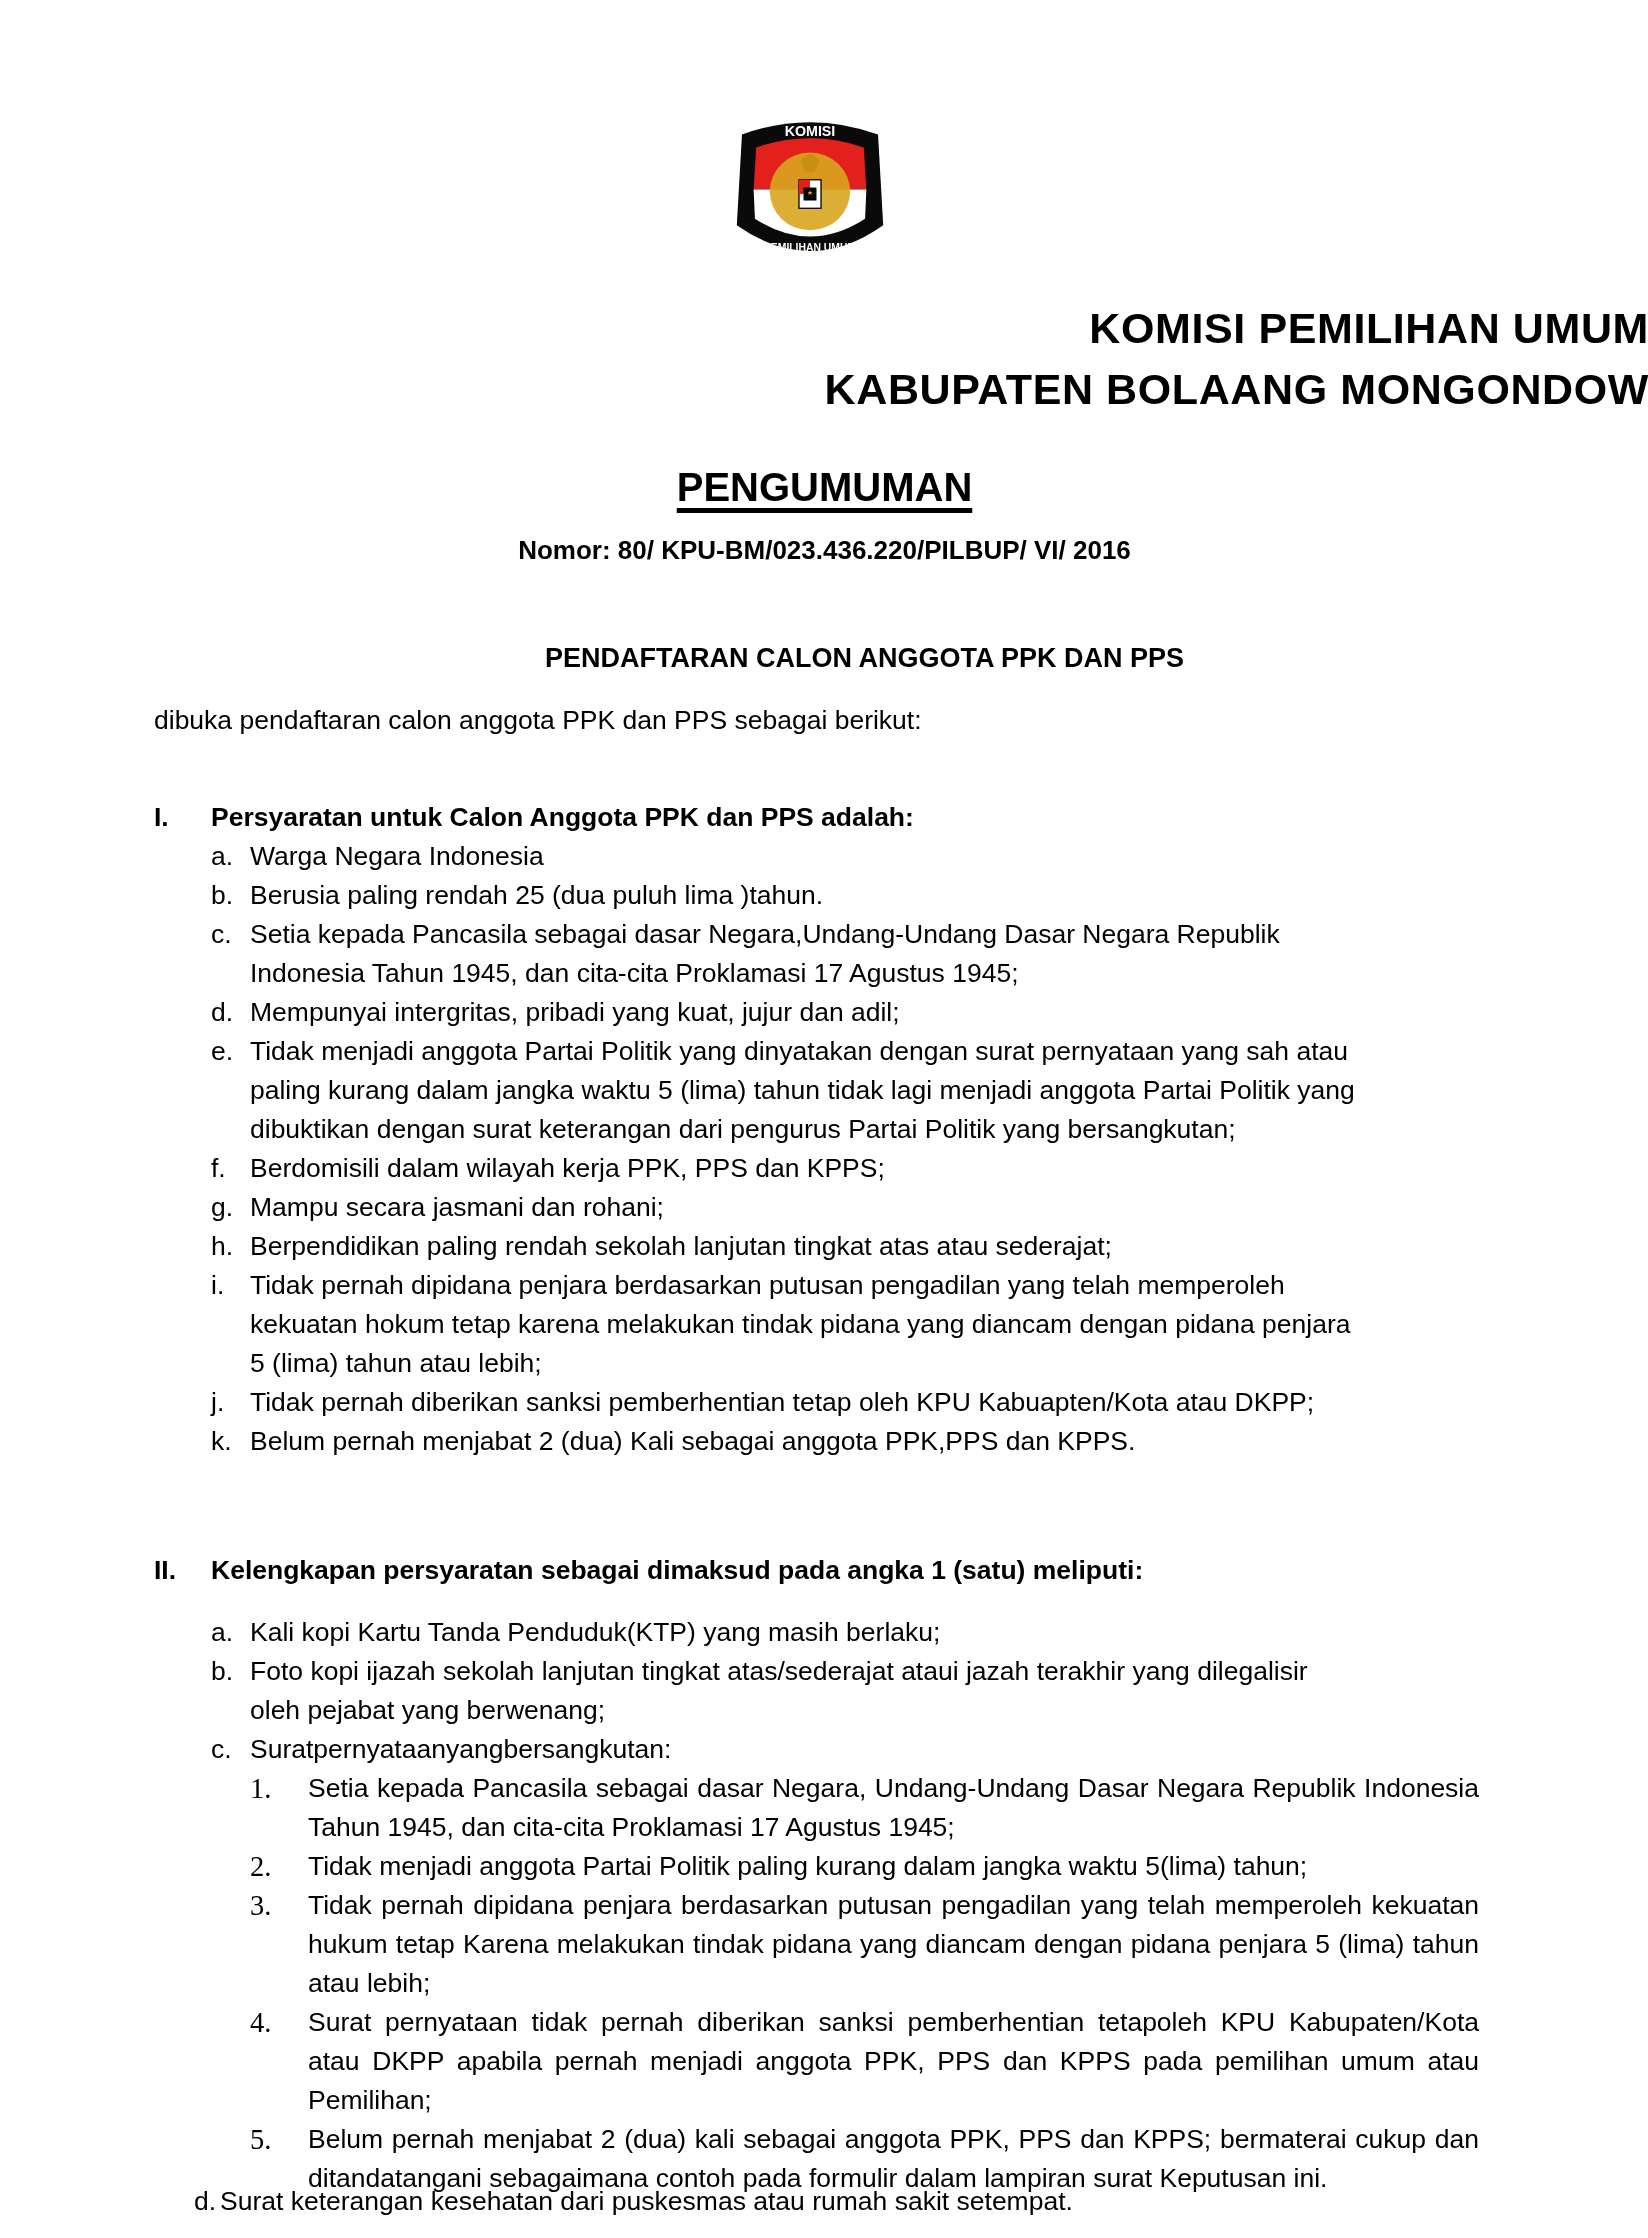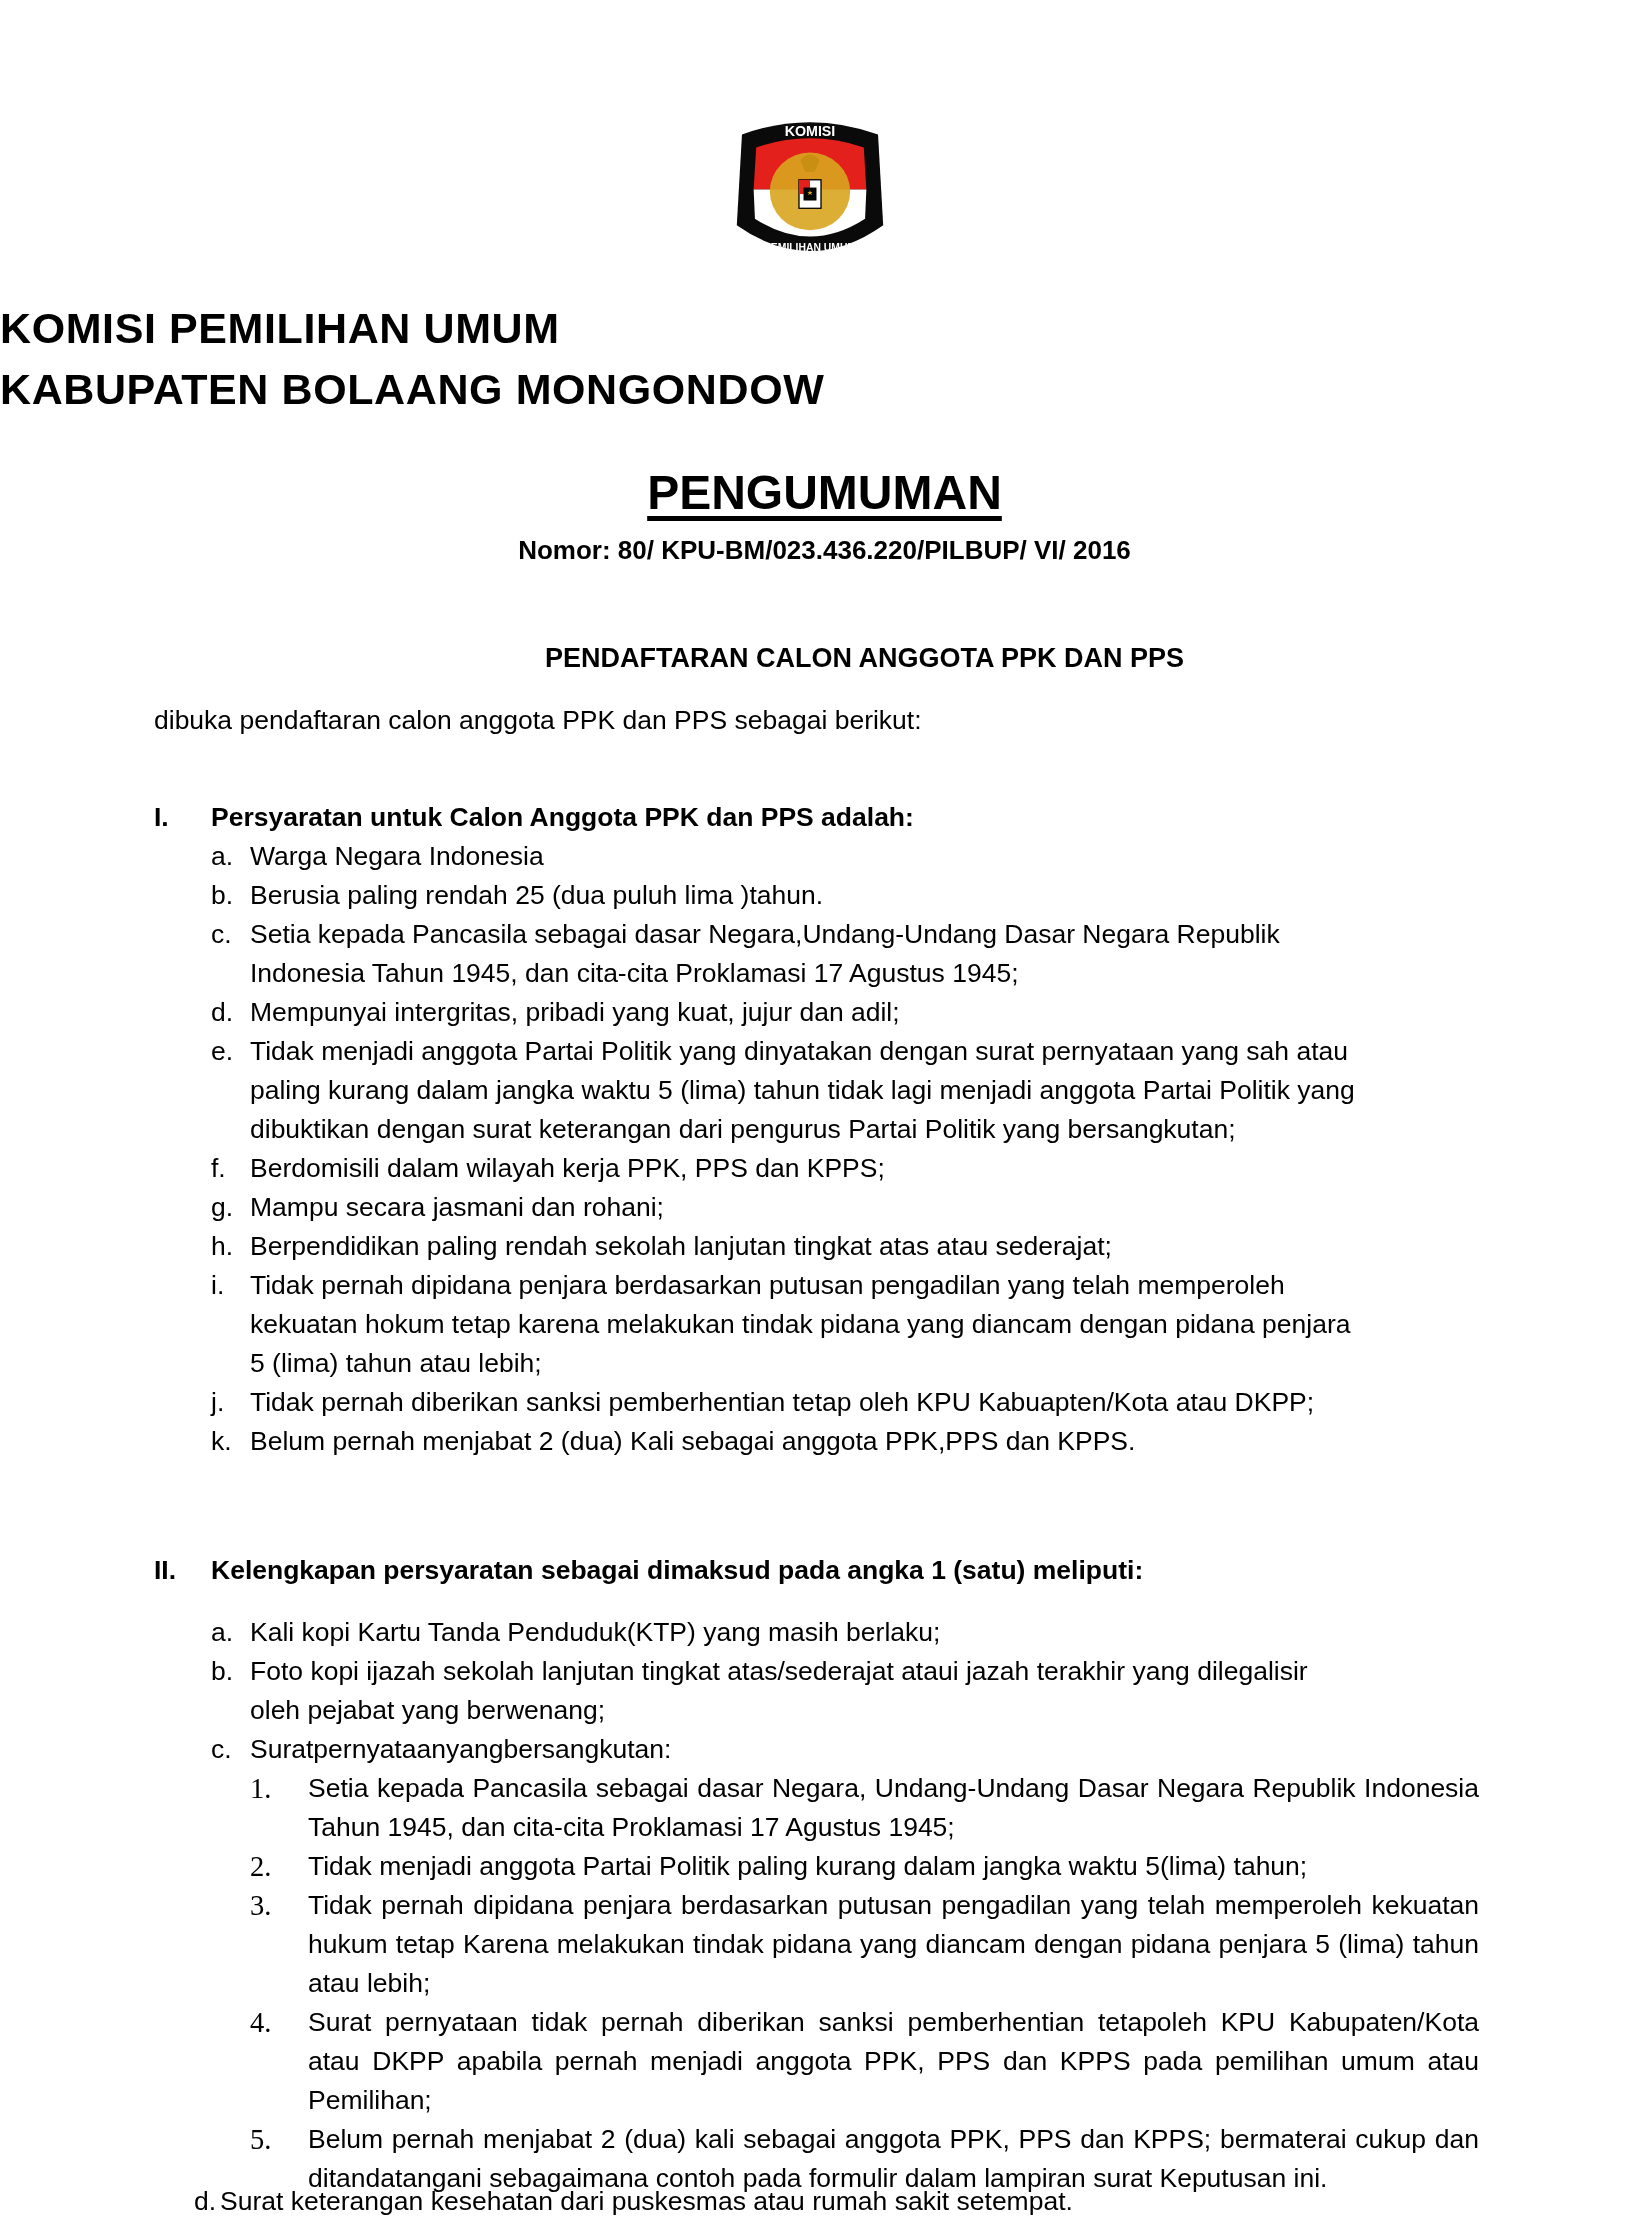"KOMISI PEMILIHAN UMUM" .head1, .head2 { text-align: left -> right }
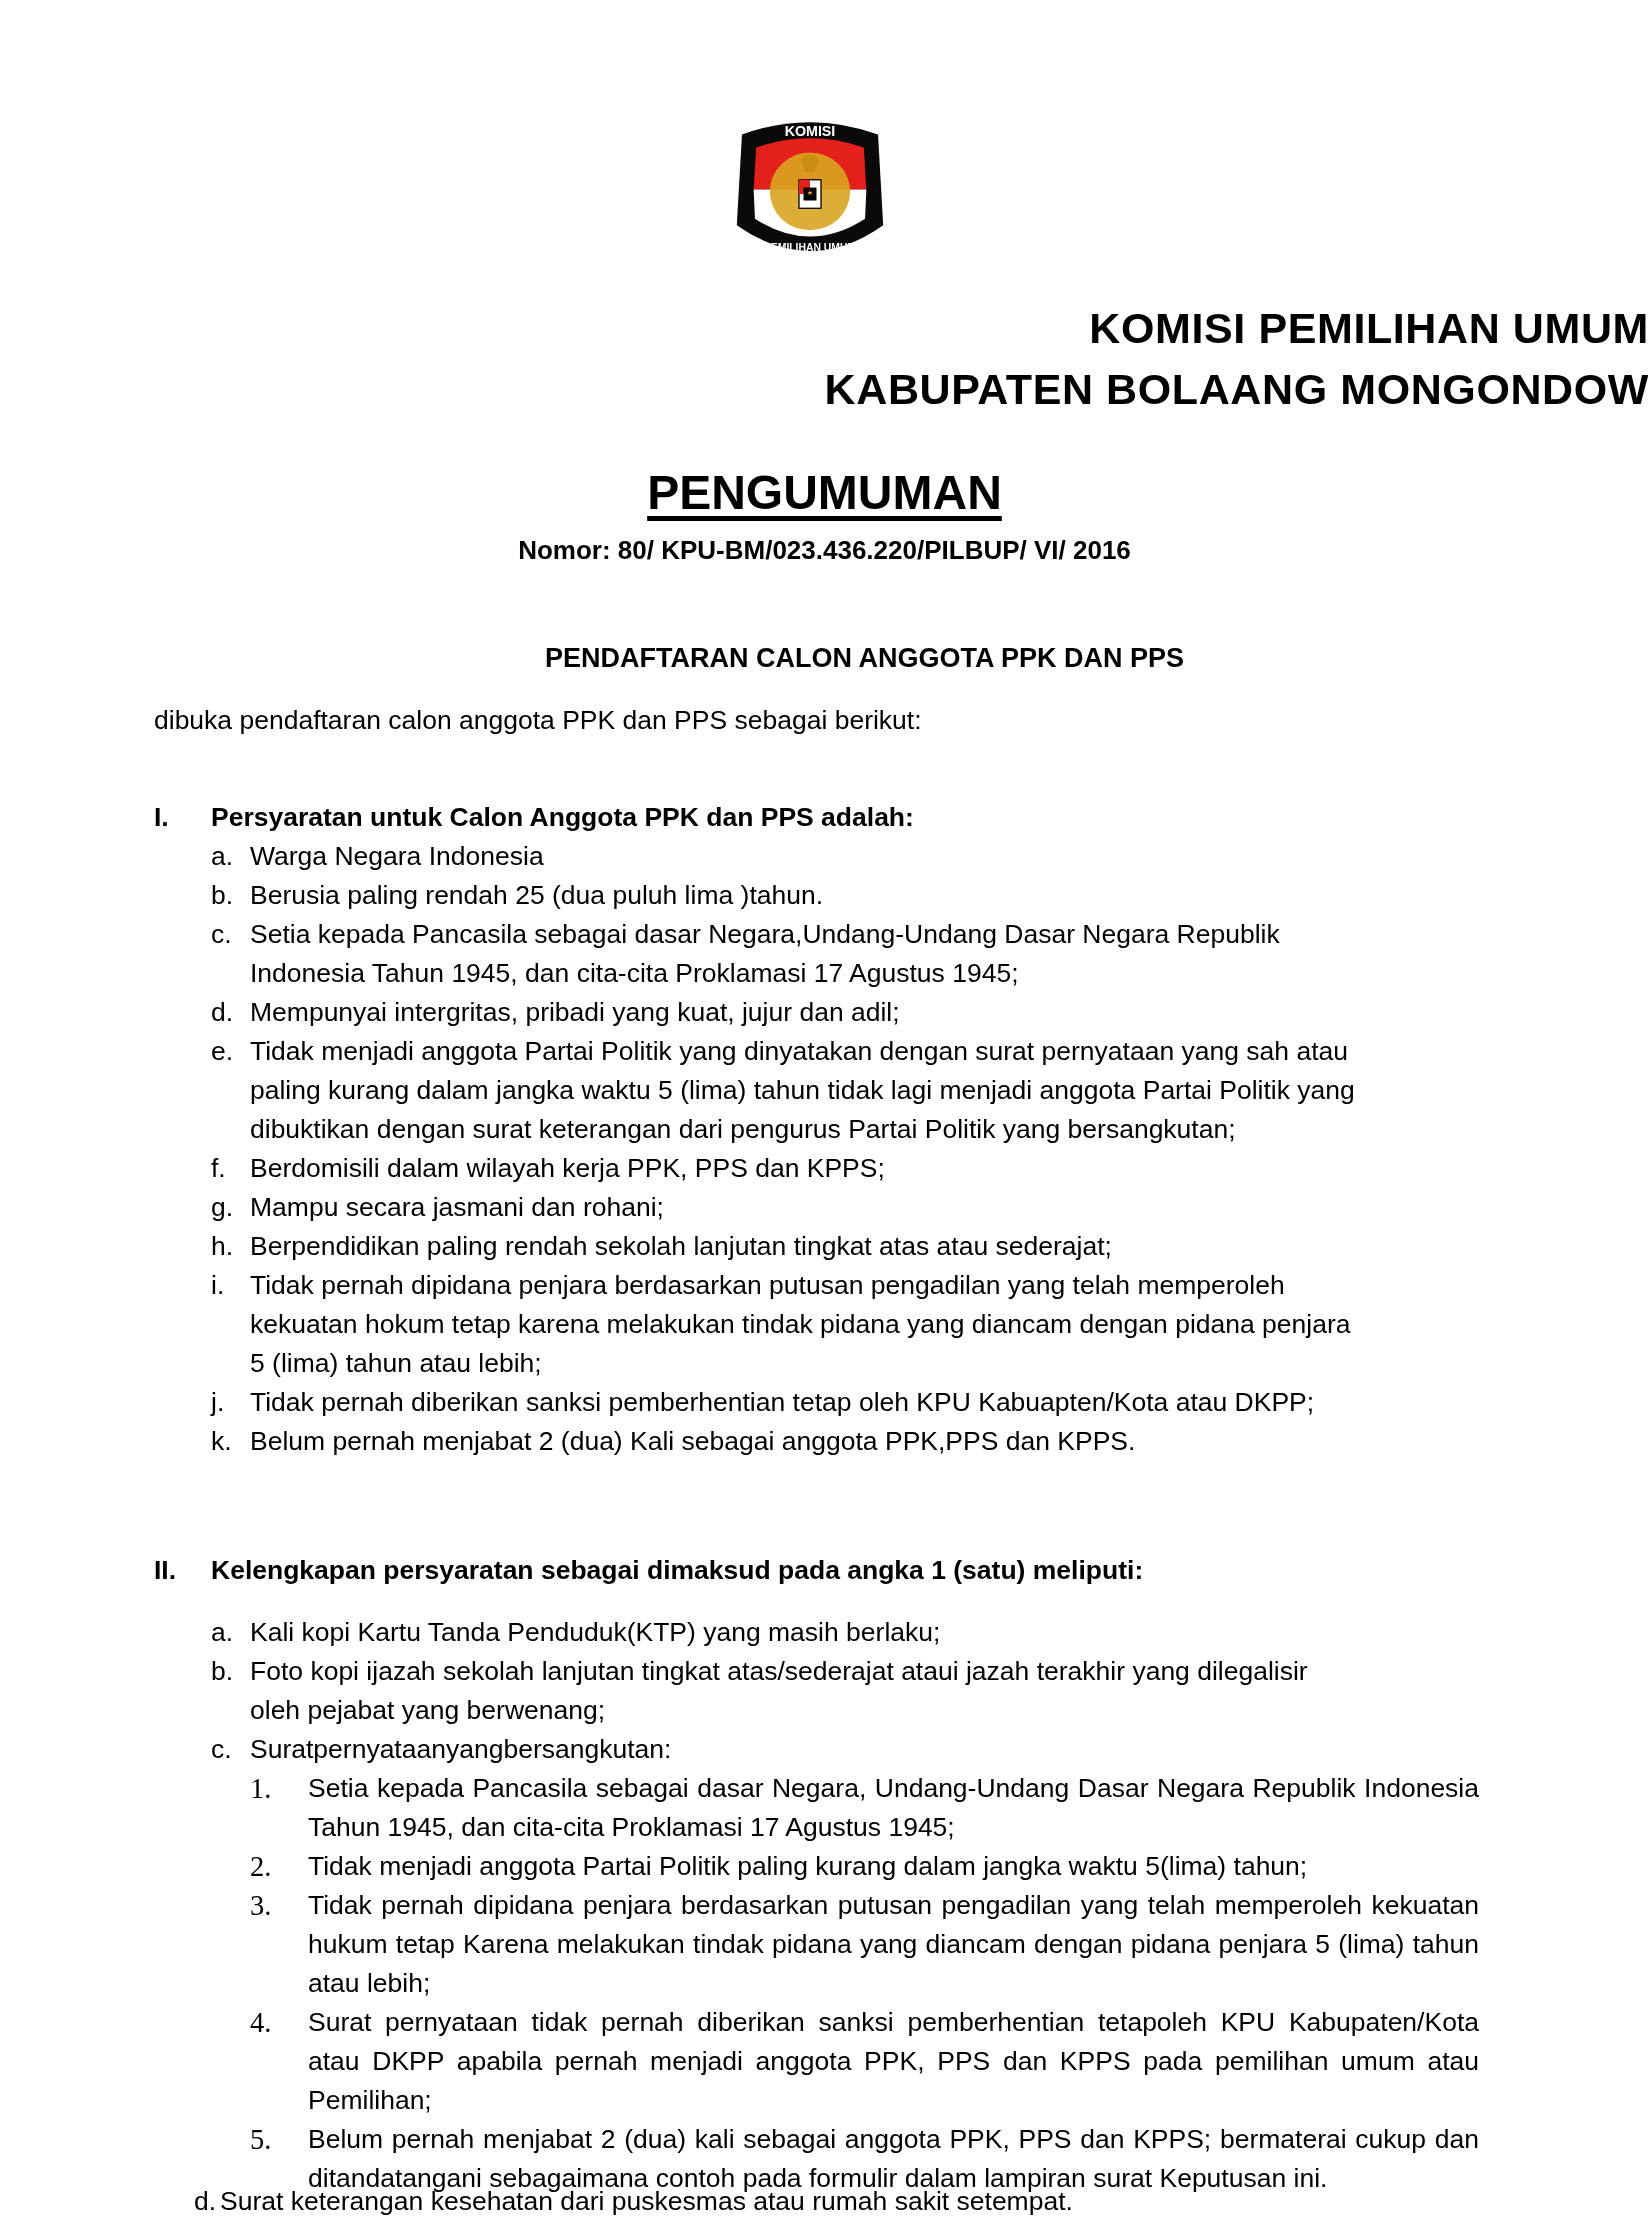"PENGUMUMAN" .title { font-size: 48px -> 40px }
